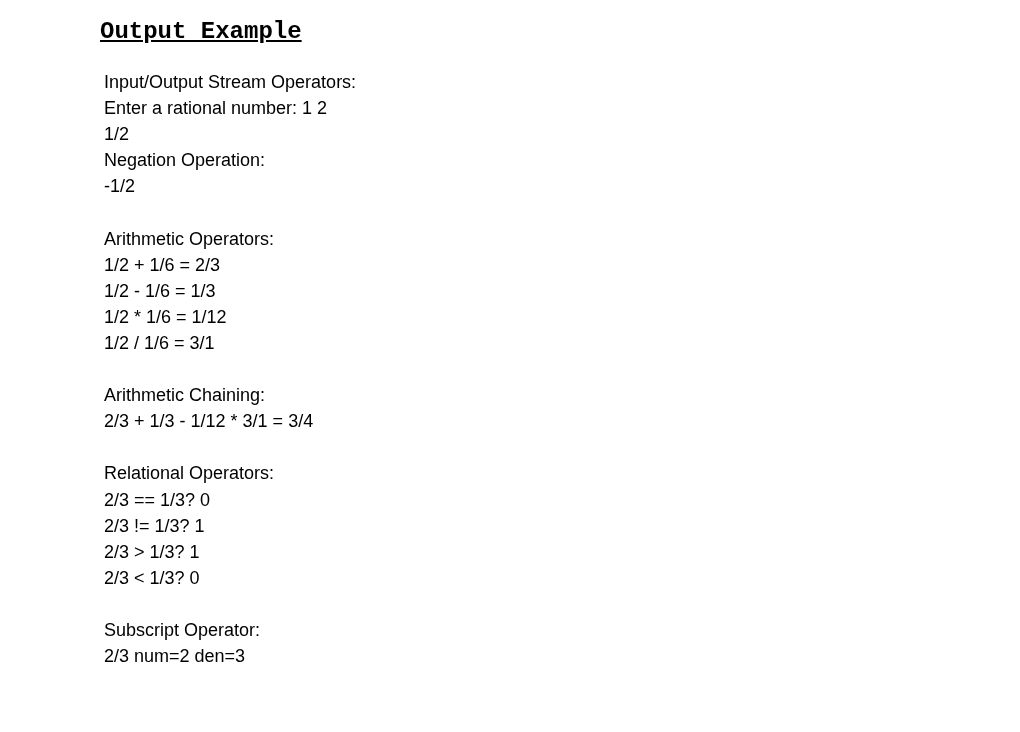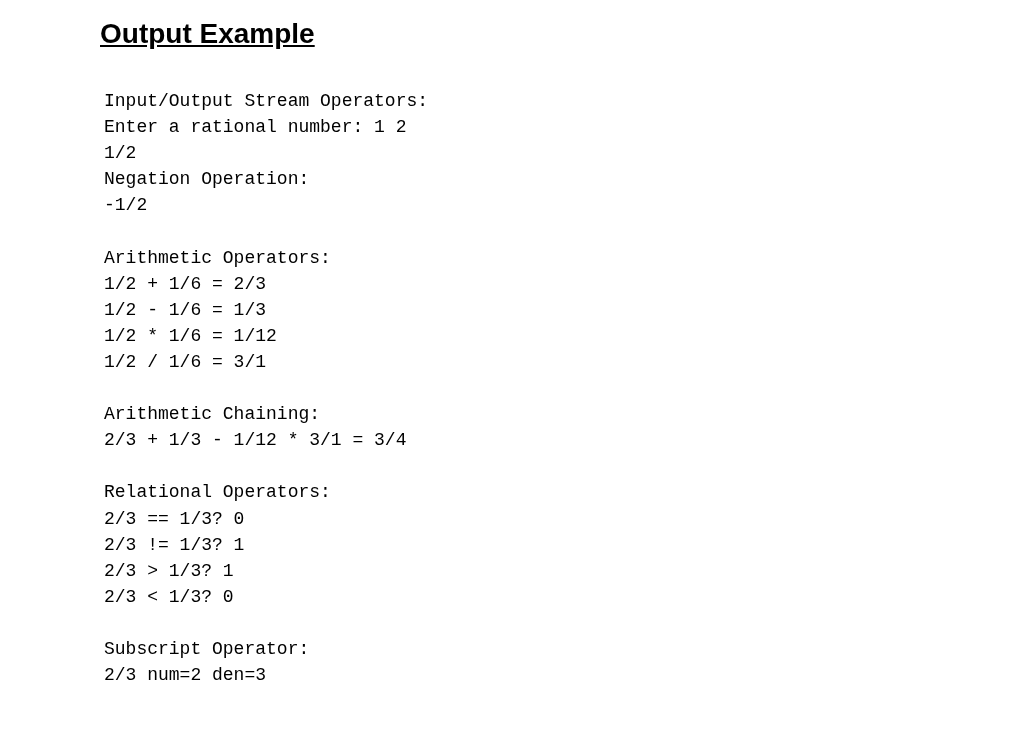"Output Example" .heading { font-family: Liberation Sans, sans-serif -> Liberation Mono, monospace; font-size: 28px -> 24px; margin-bottom: 38px -> 24px }
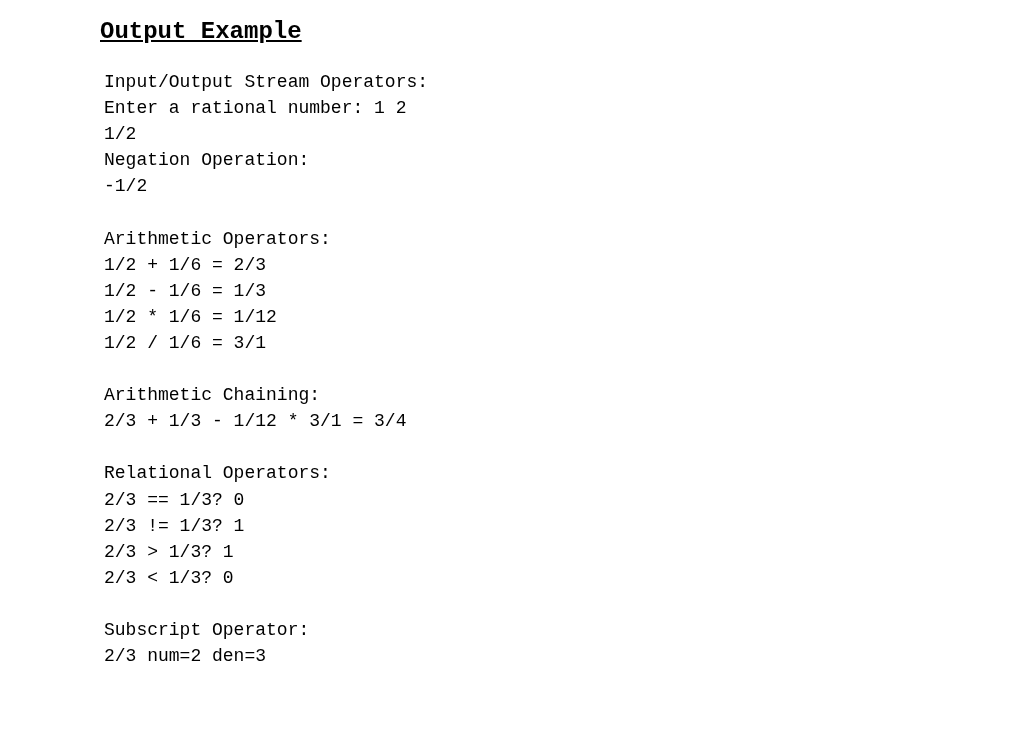"Input/Output Stream Operators: Enter a" .code-block { font-family: Liberation Mono, monospace -> Liberation Sans, sans-serif }
